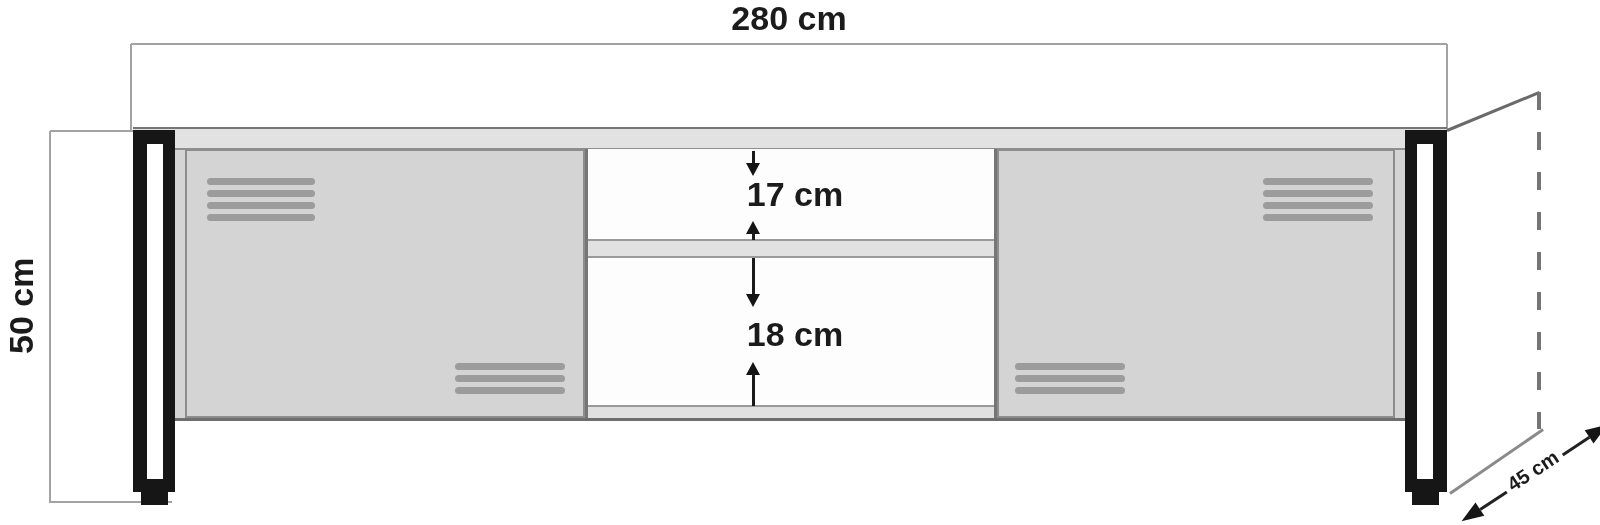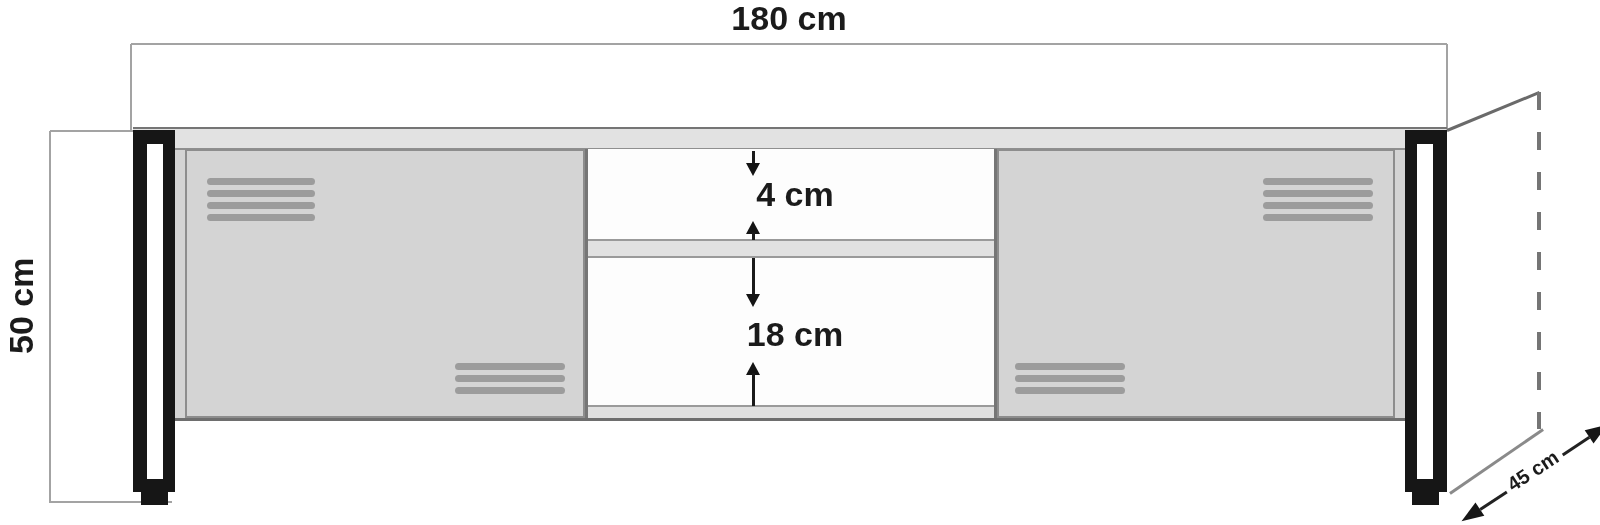"180 cm" div.abs { text: 180 -> 280 }
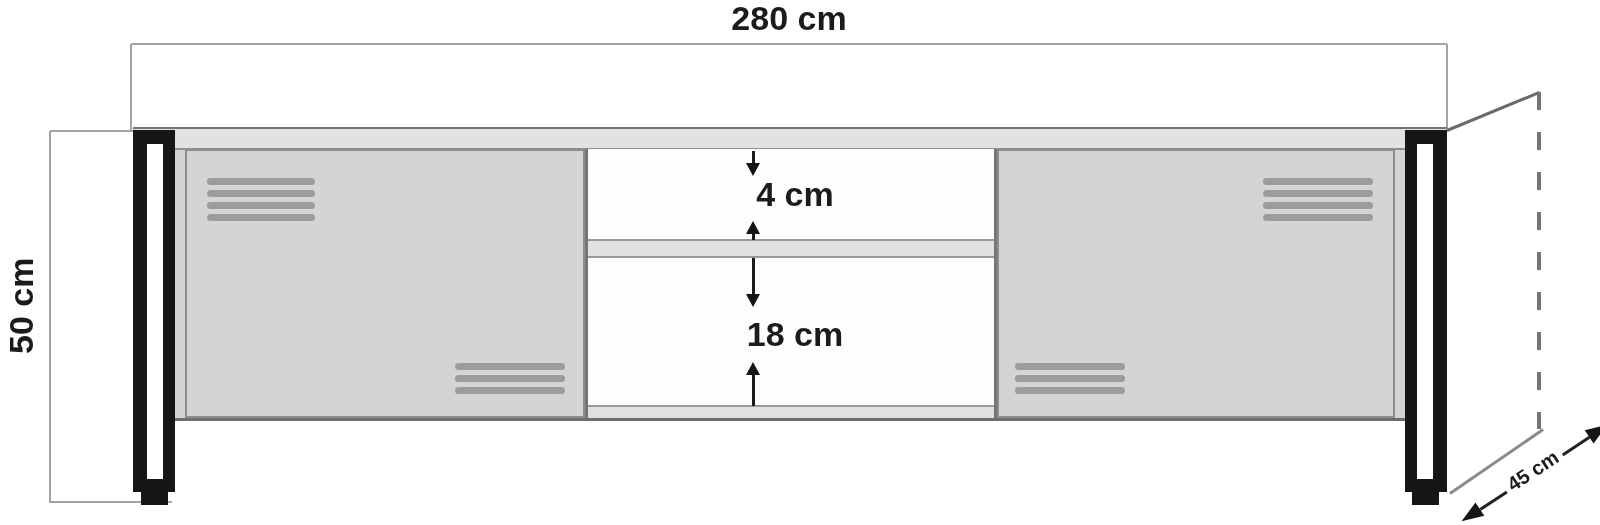"4 cm" div.abs { text: 4 -> 17 }
